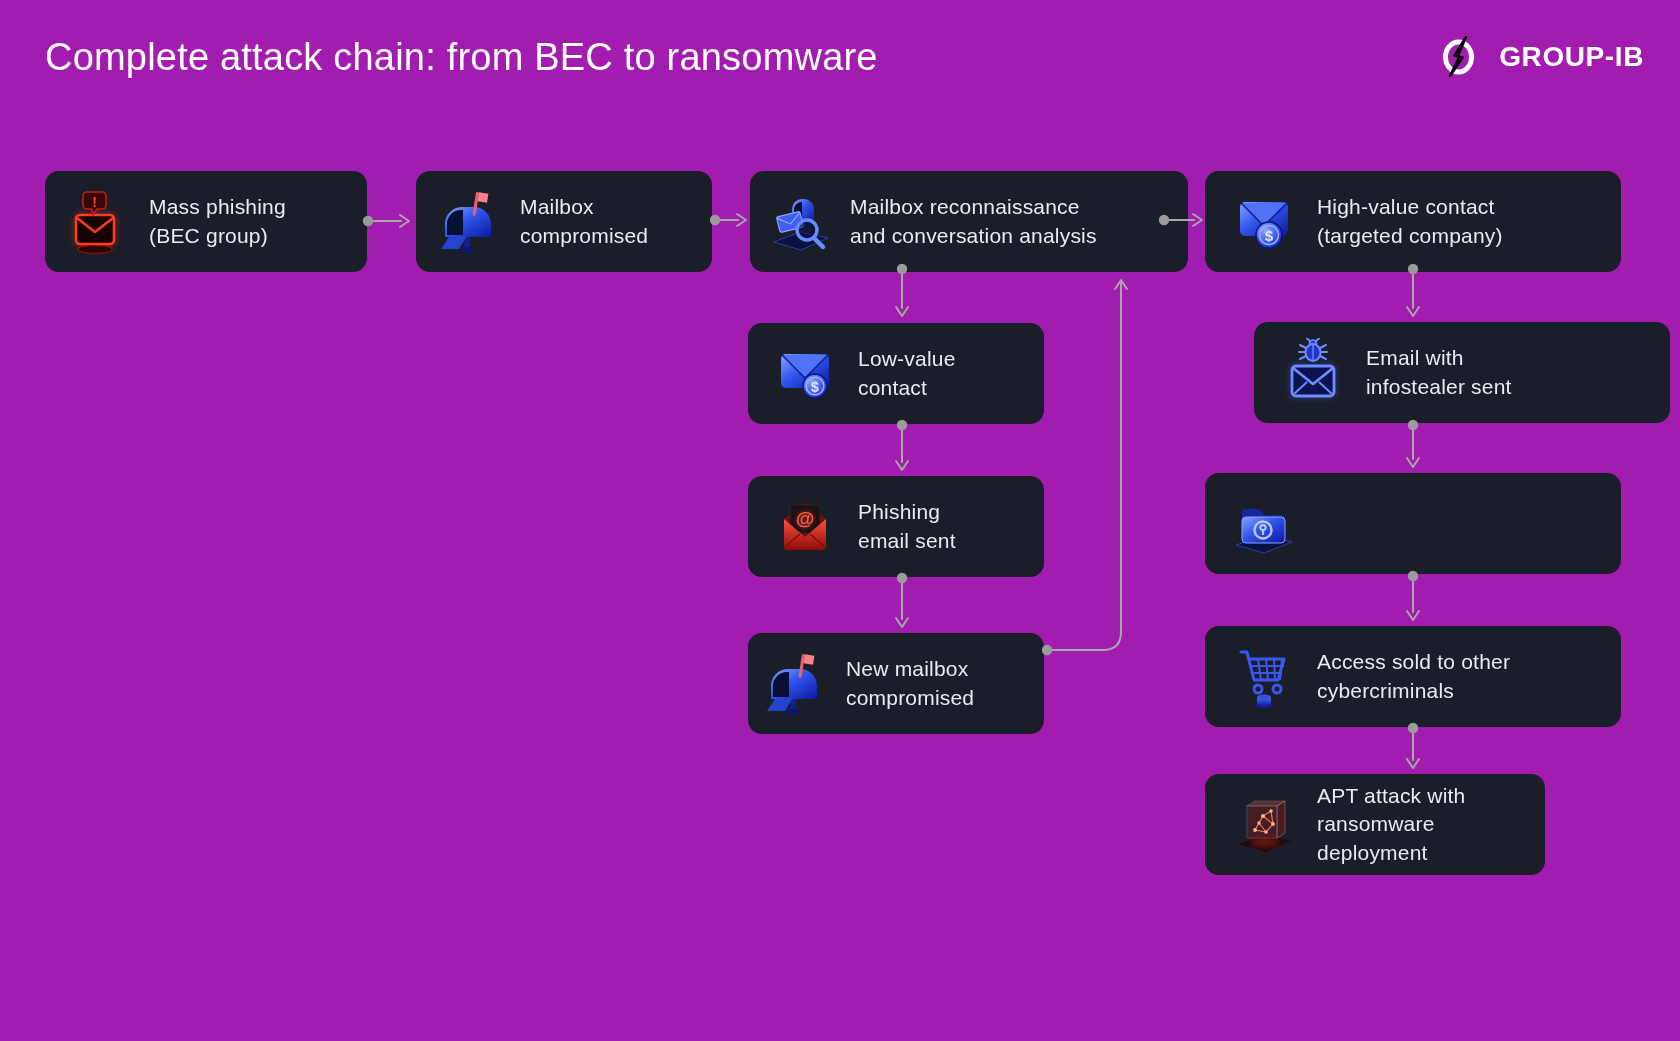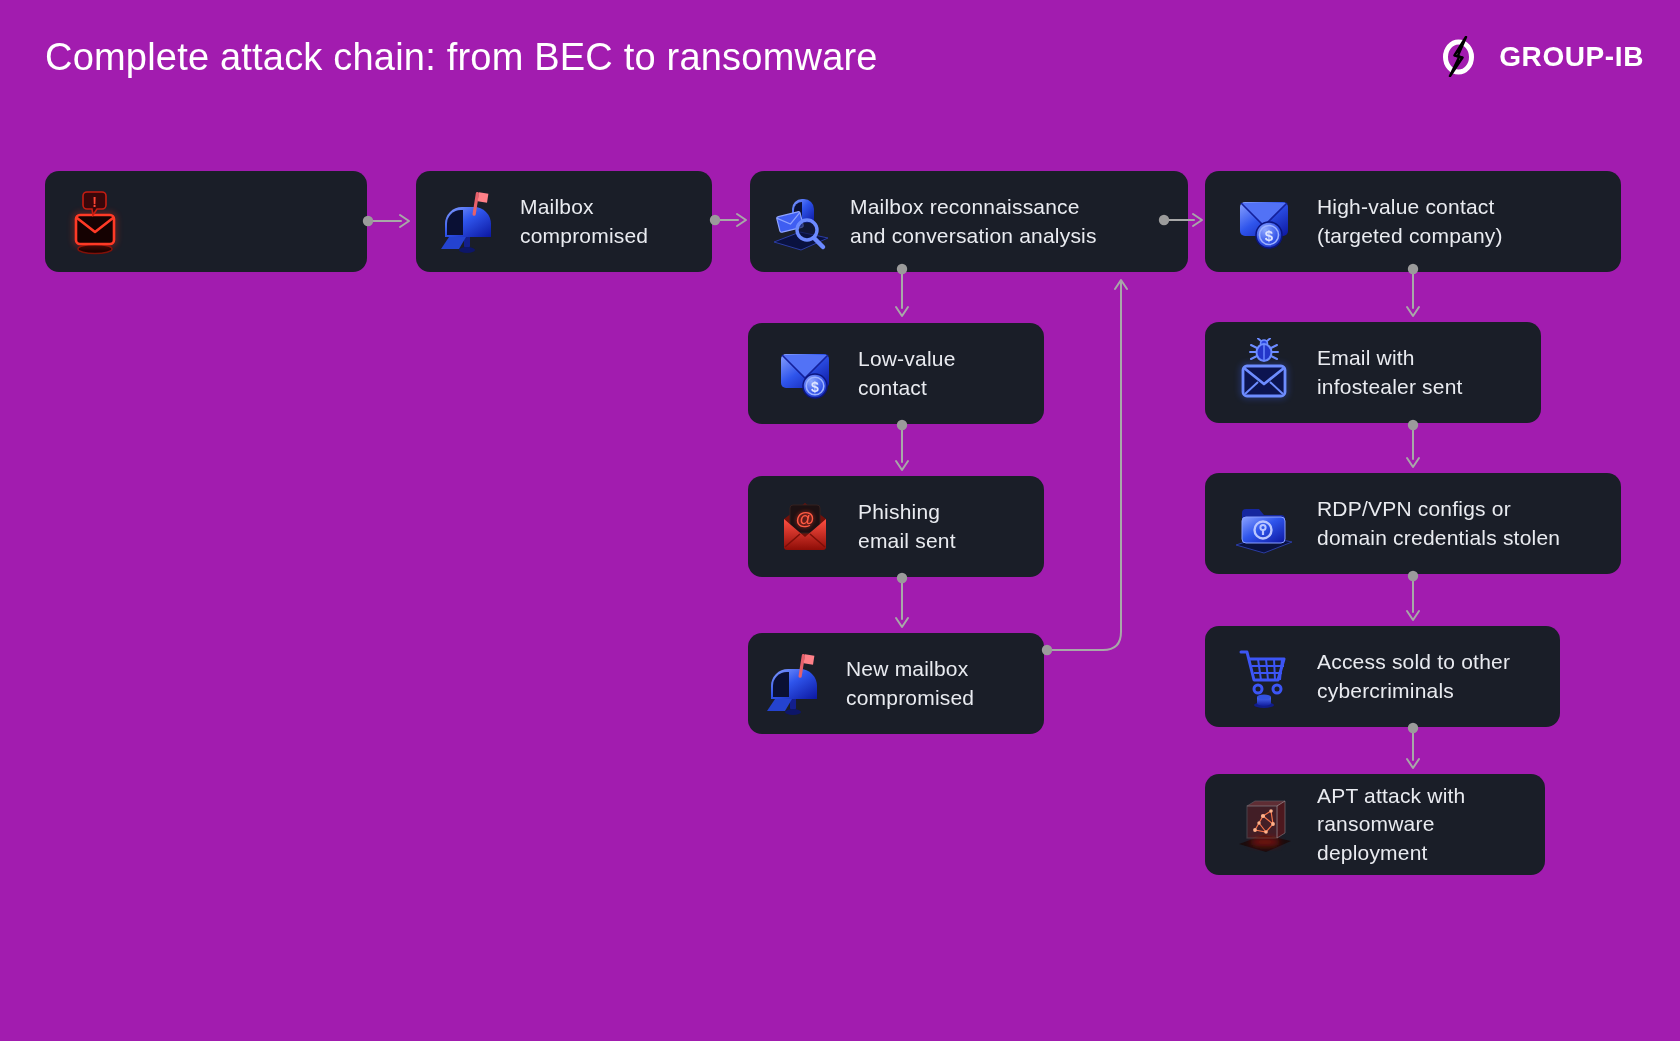"Mass phishing" span.label { html: none -> <span> <span>Mass phishing</span> <span>(BEC group)</span> </span> }
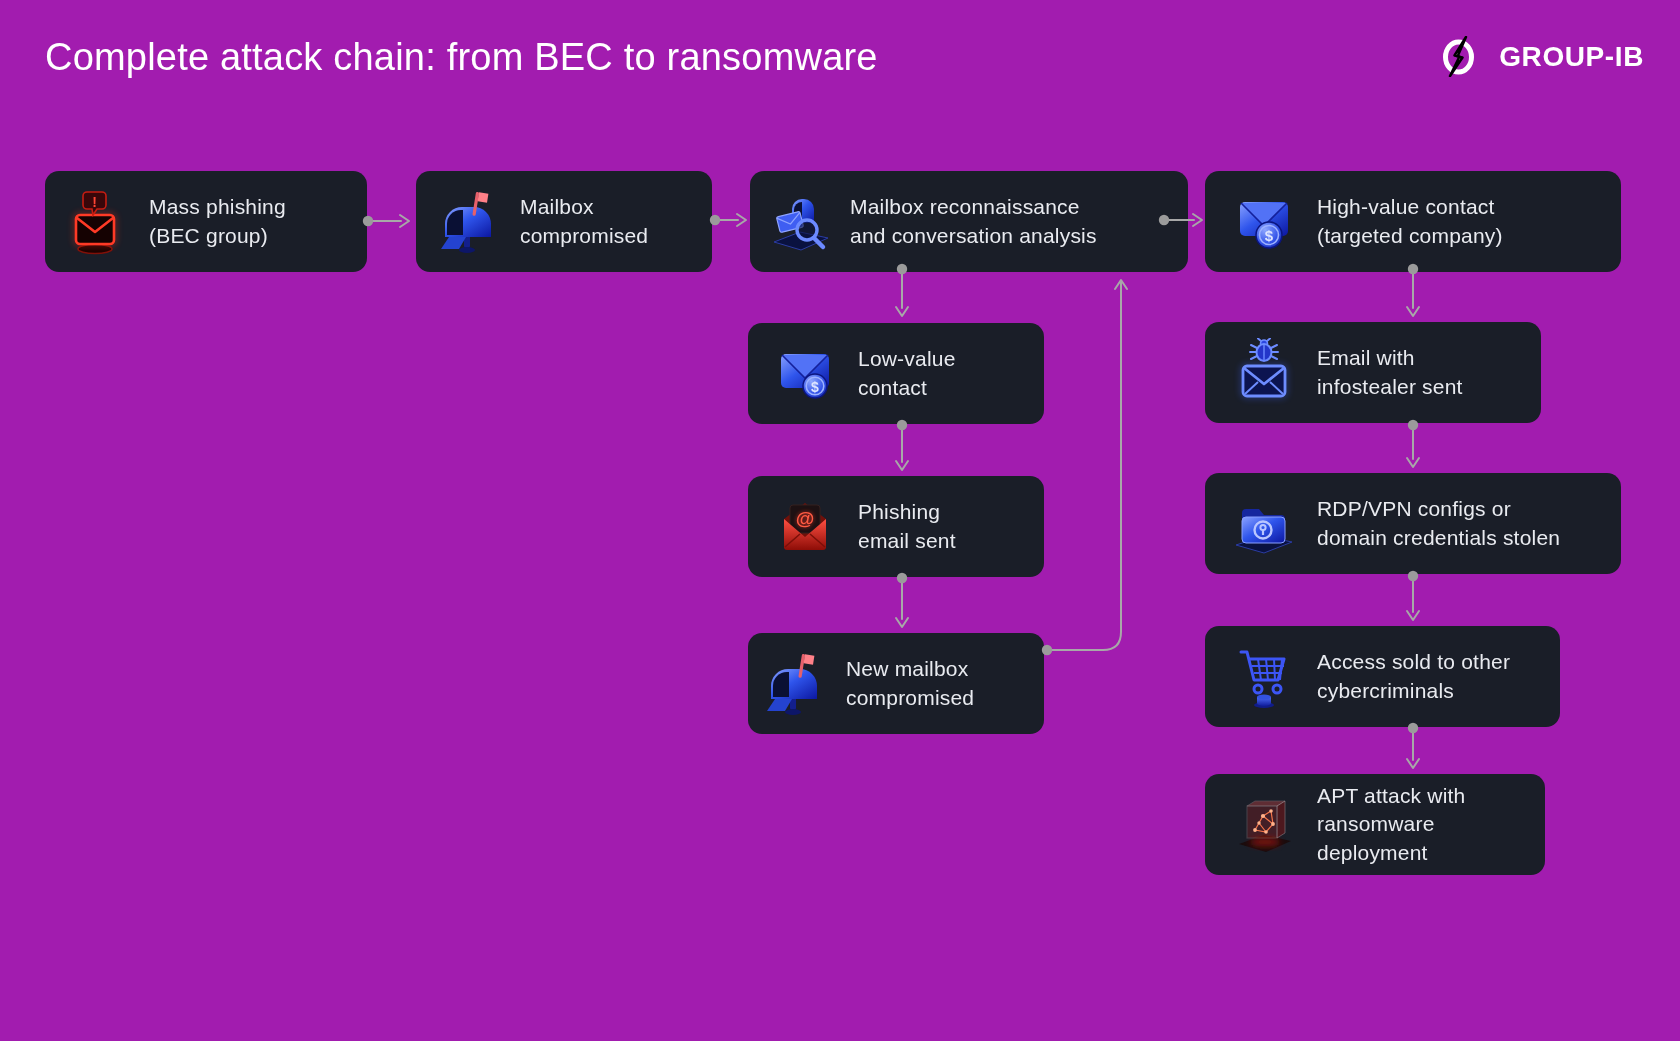"Email with" div.card { left: 1205px -> 1254px; width: 336px -> 416px }
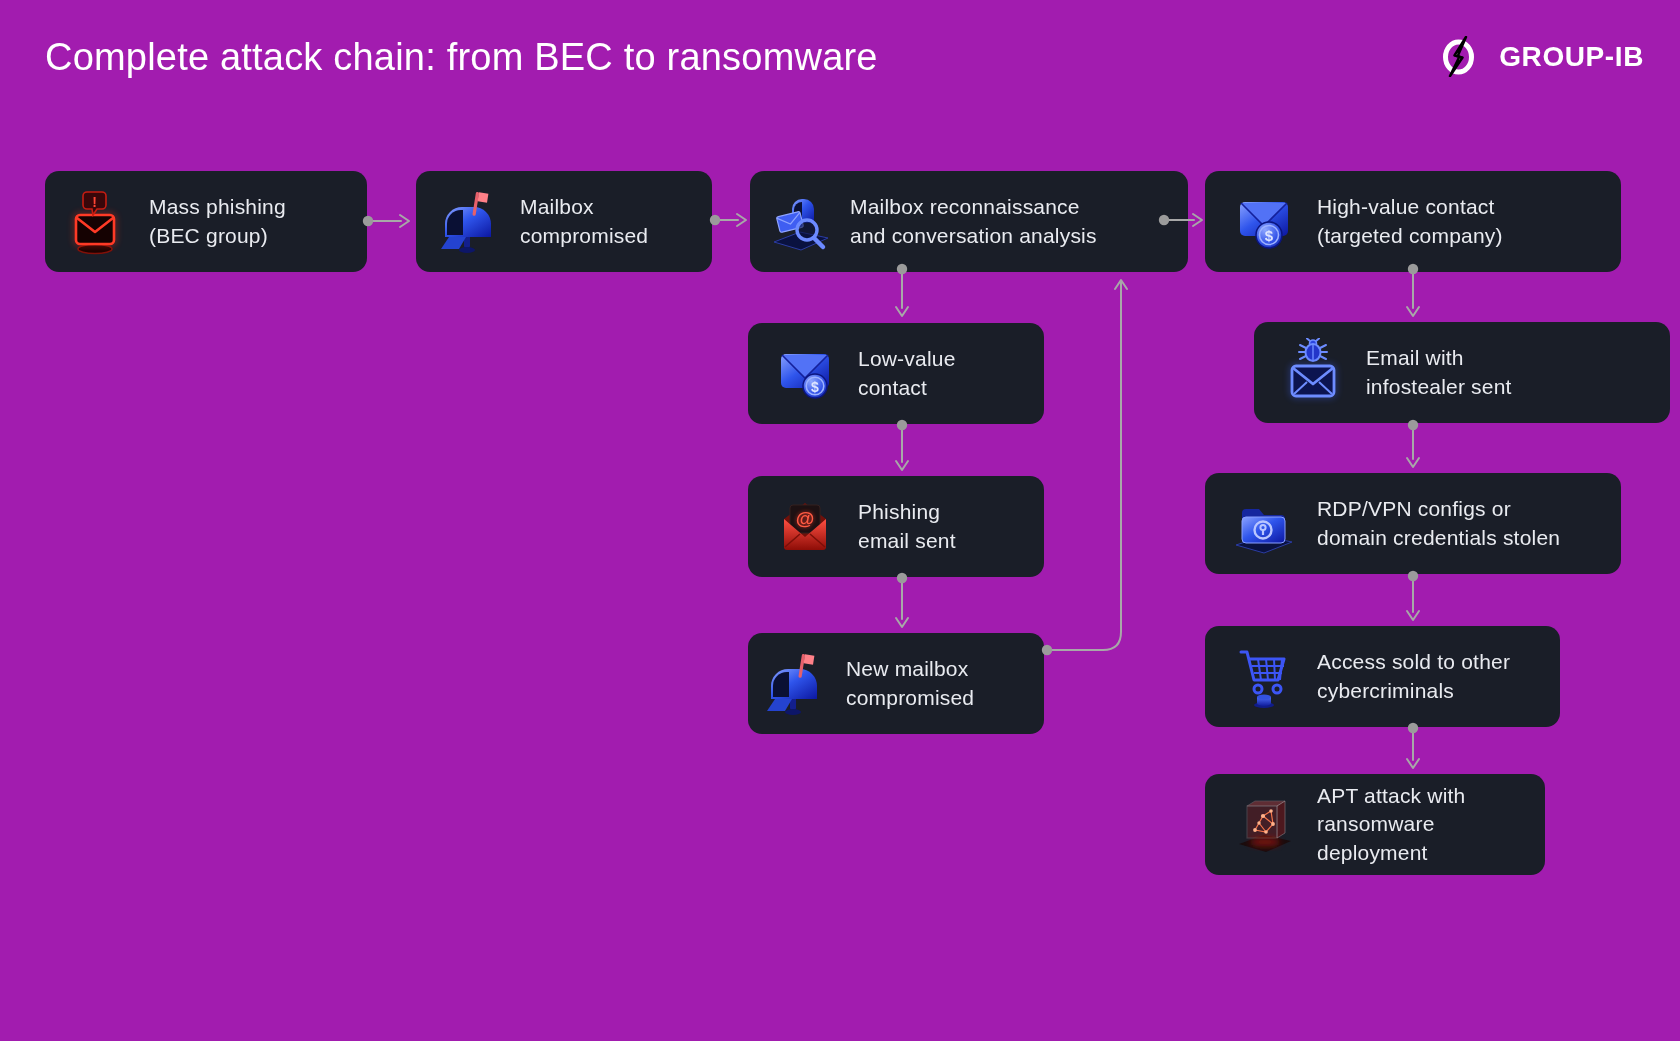"RDP/VPN configs or" span.label { html: <span> <span>RDP/VPN configs or</span> <span>domain credentials stolen</span> </span> -> none }
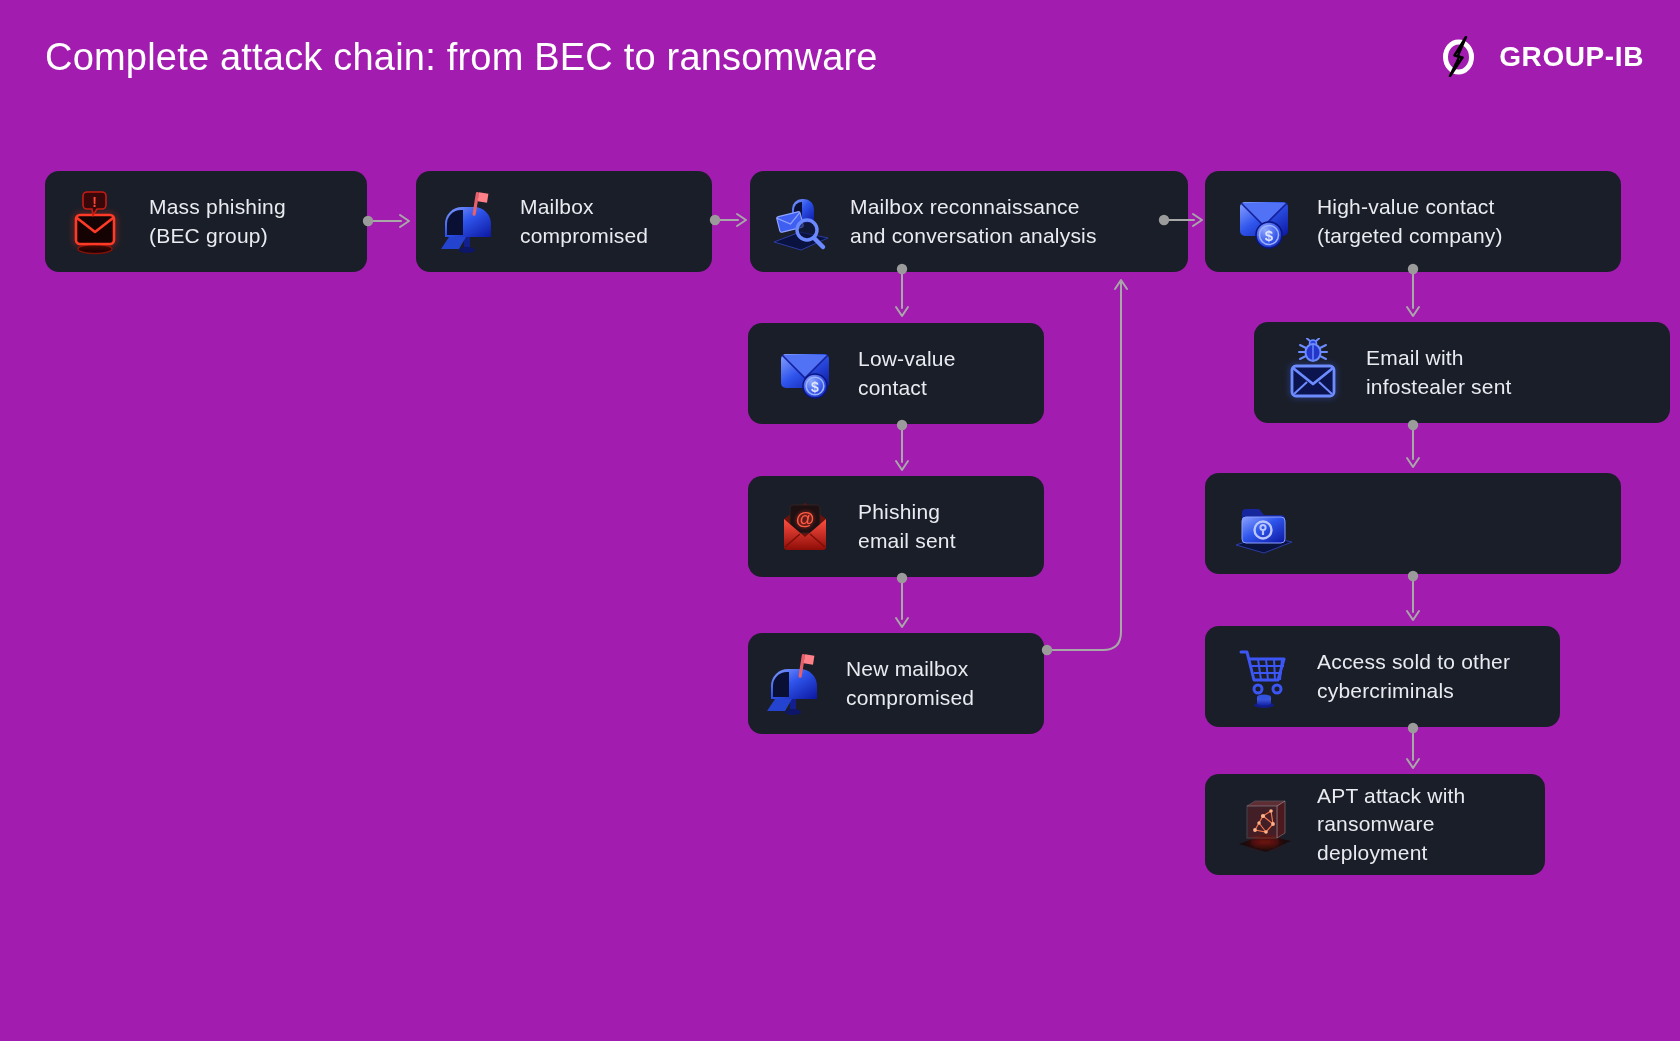"Access sold to other" div.card { width: 355px -> 416px }
